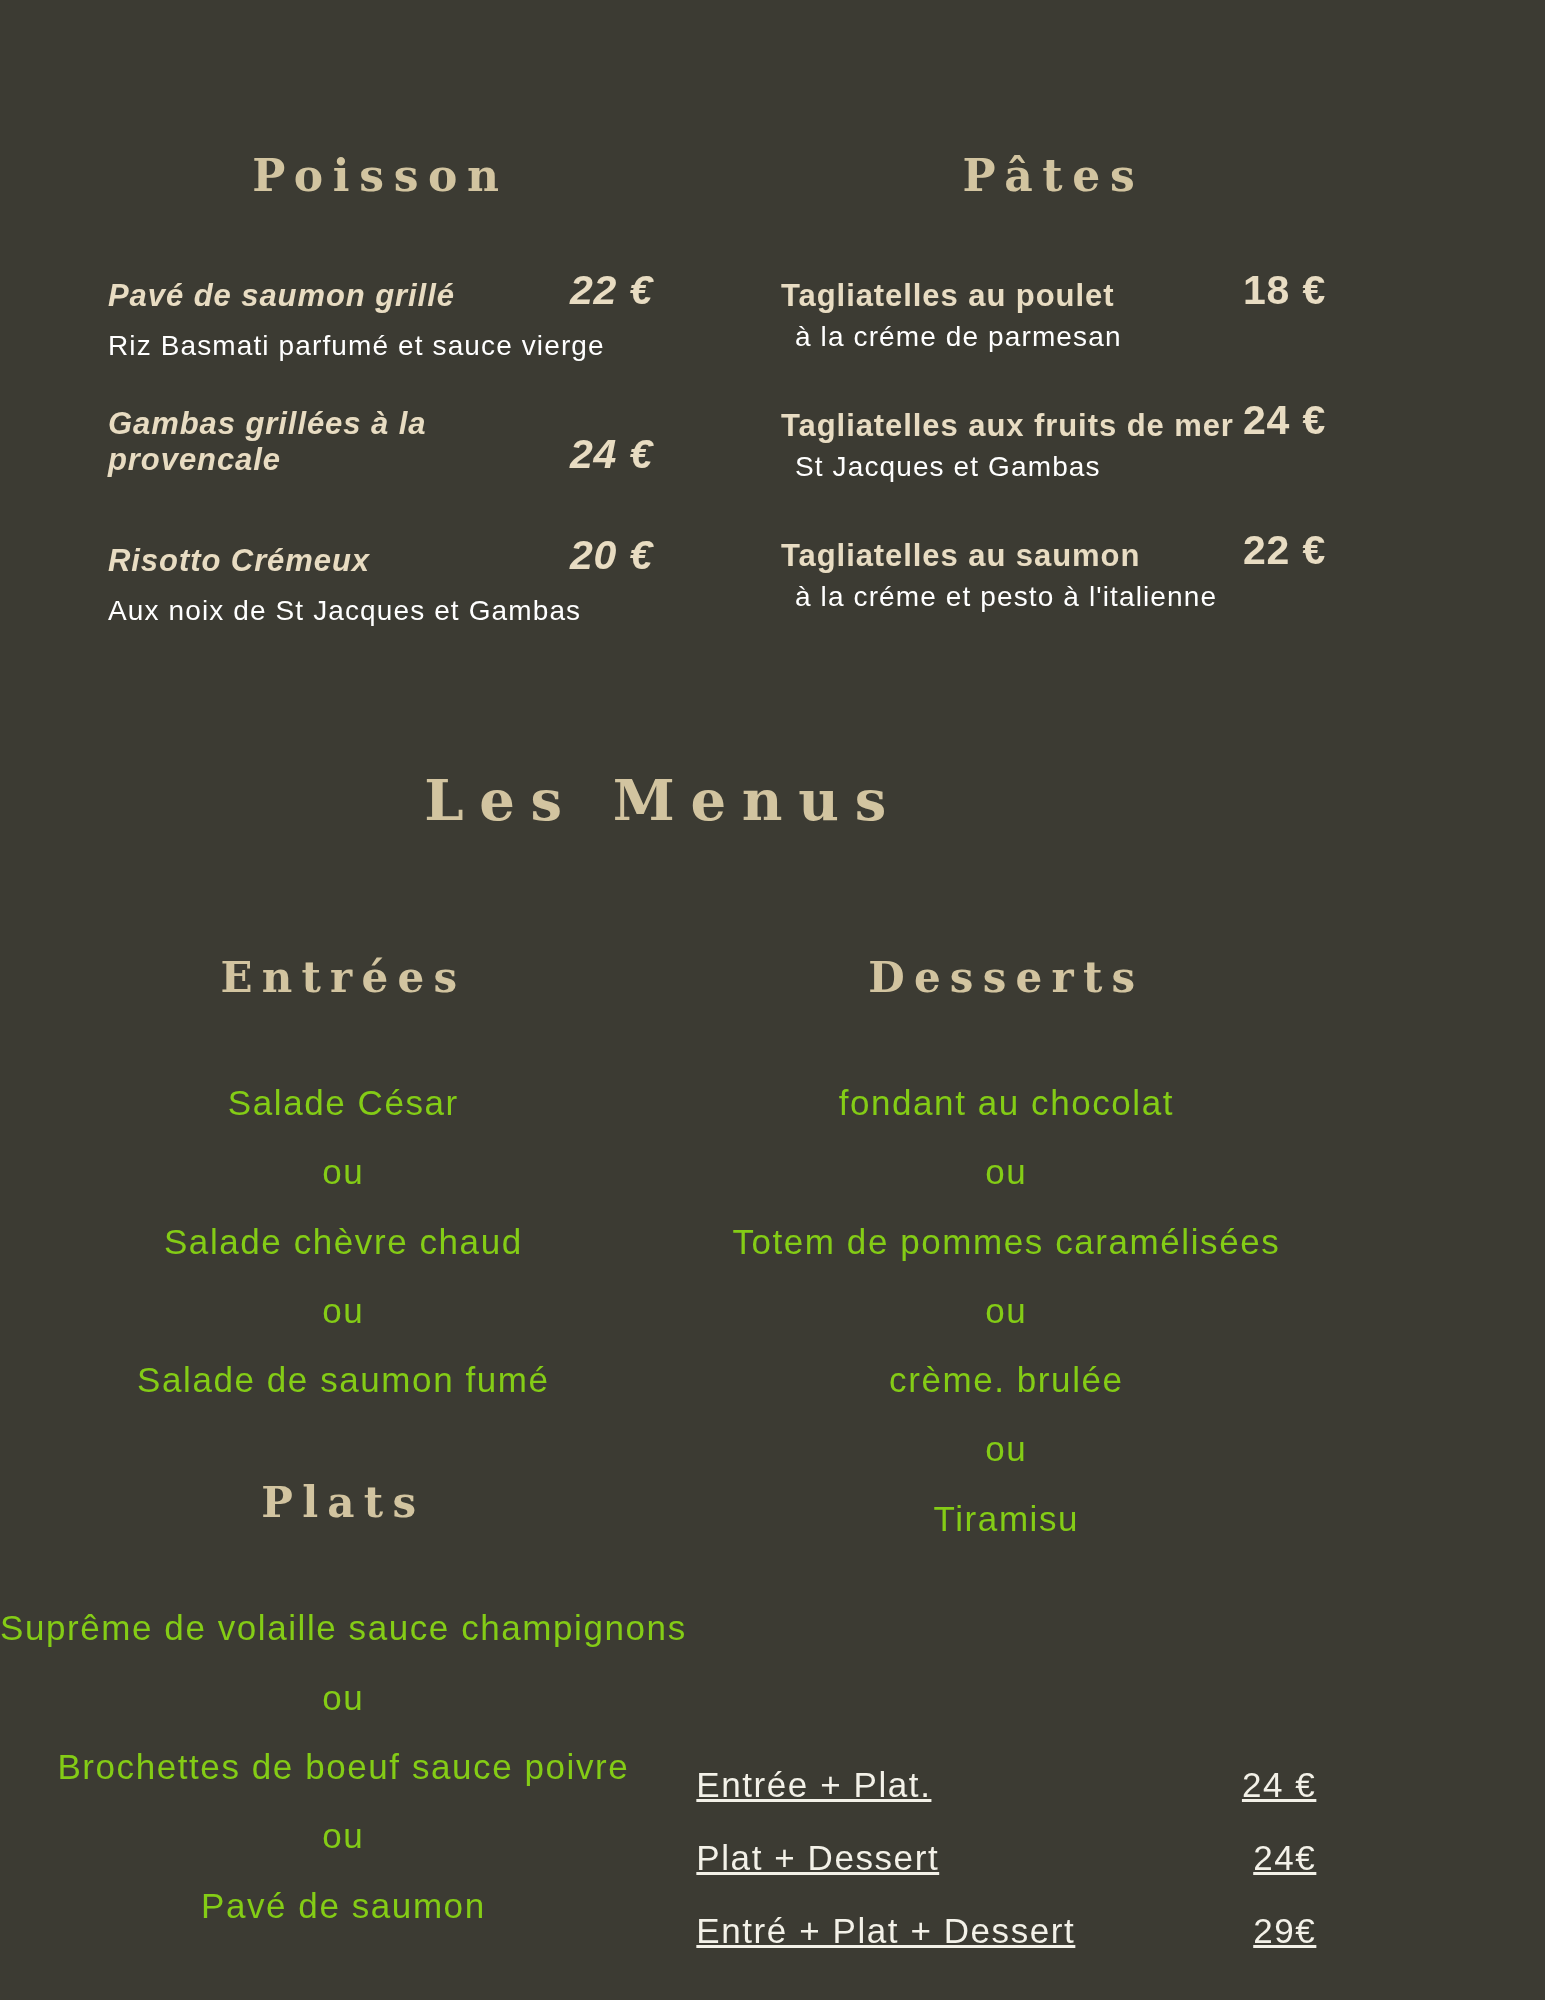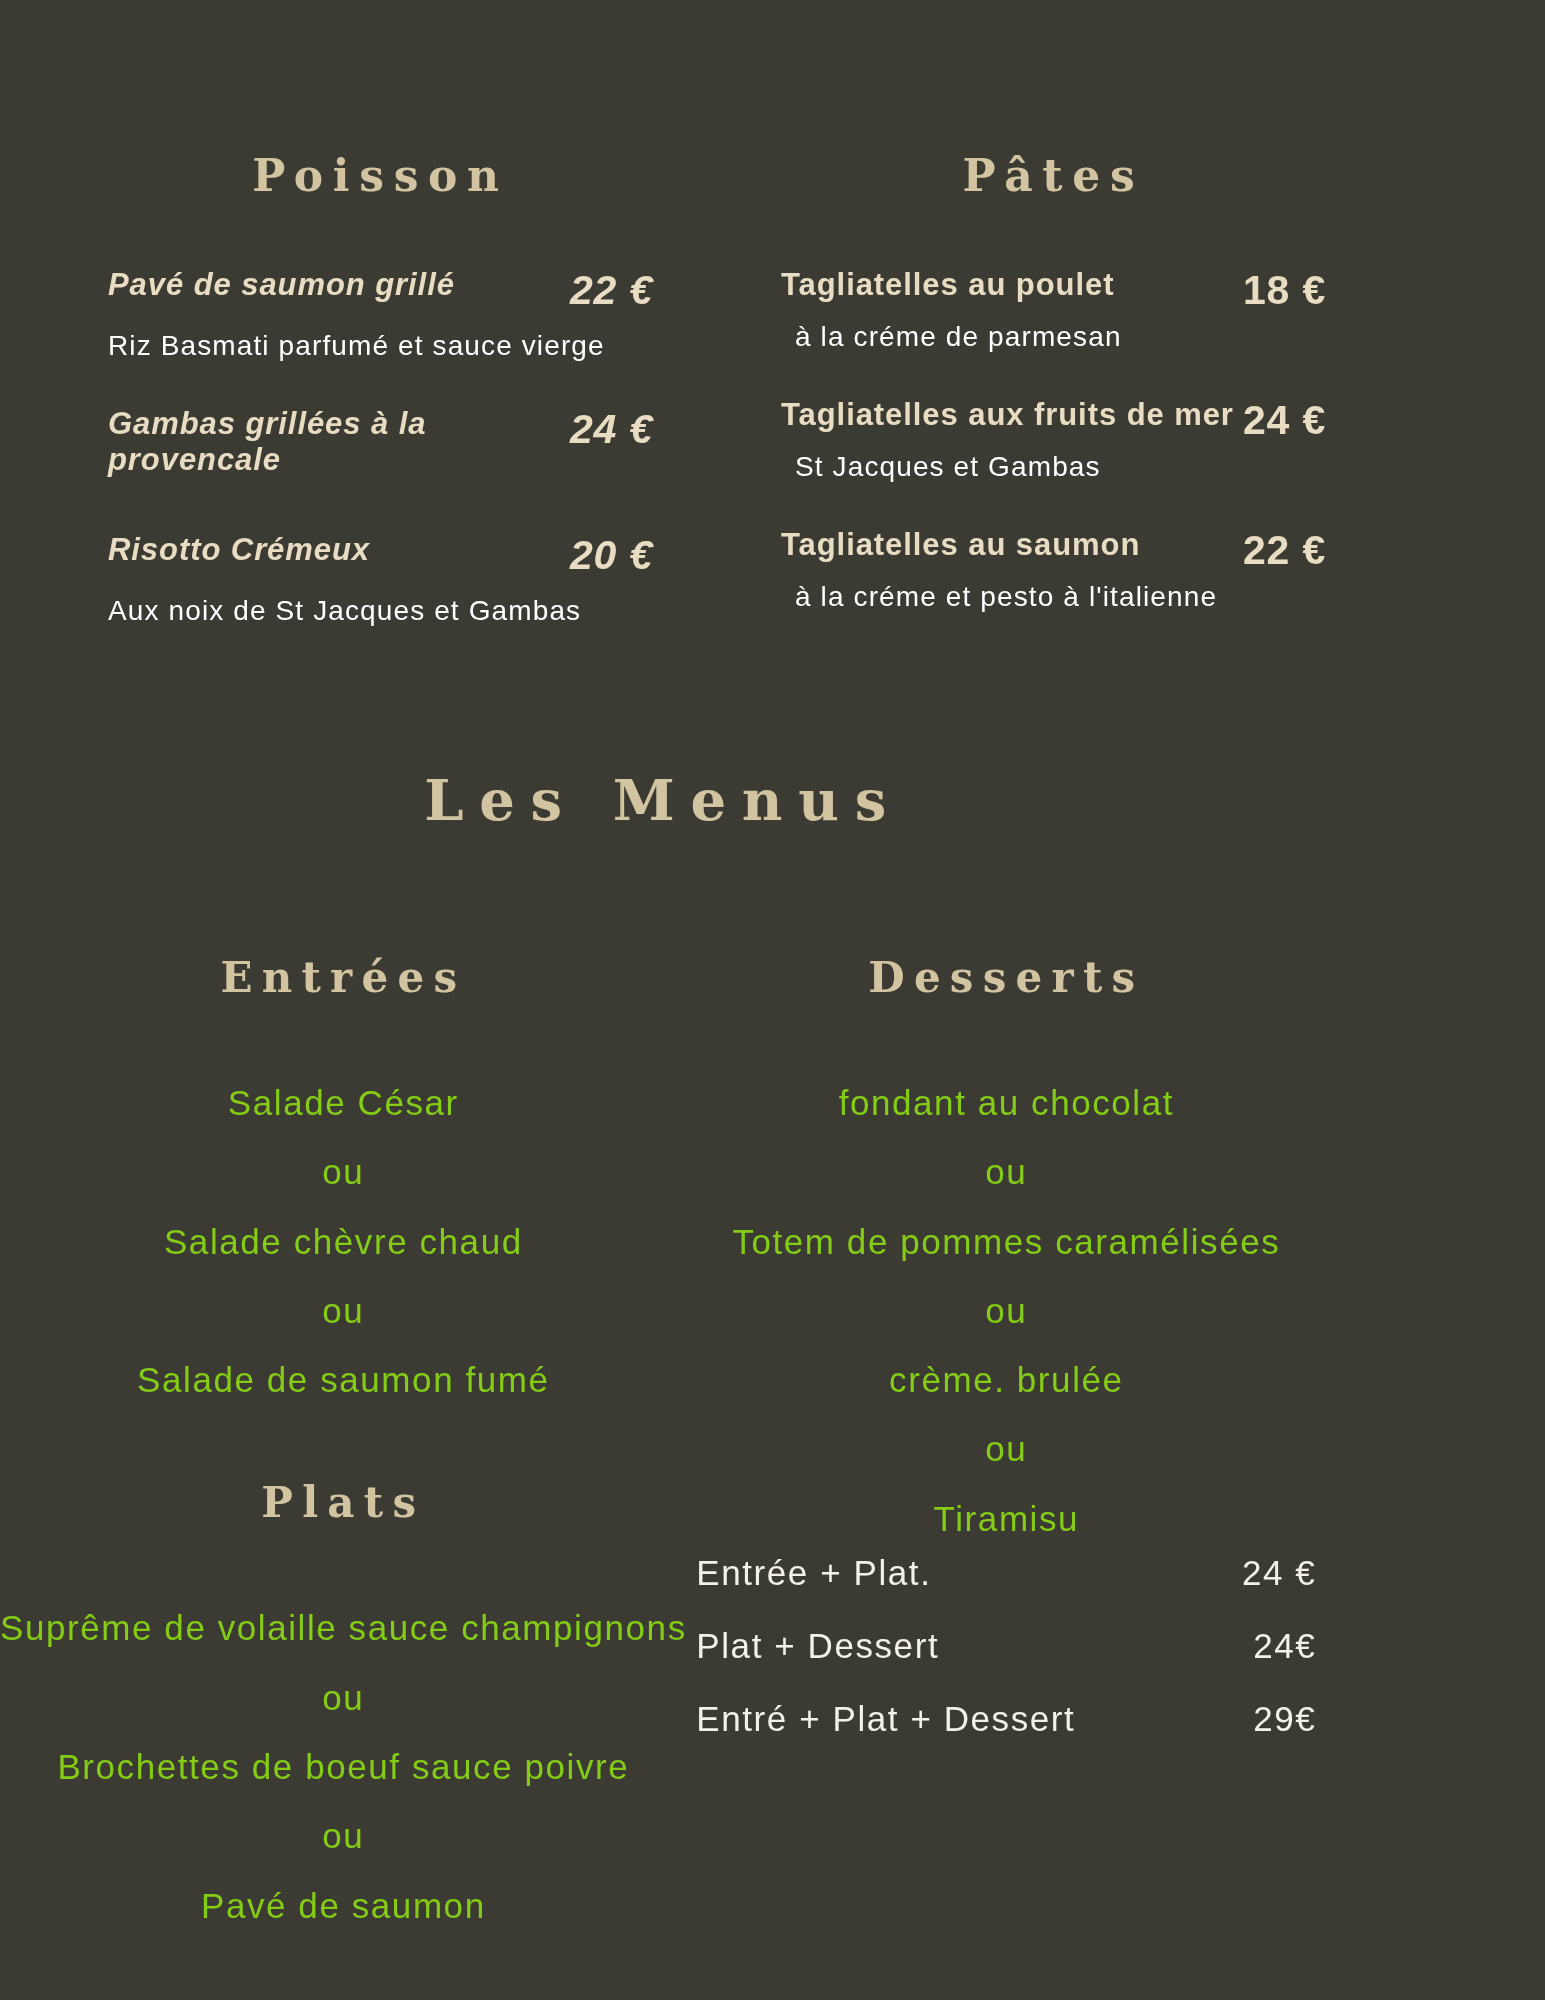"Pavé de saumon grillé" .dish-line { align-items: flex-start -> flex-end }
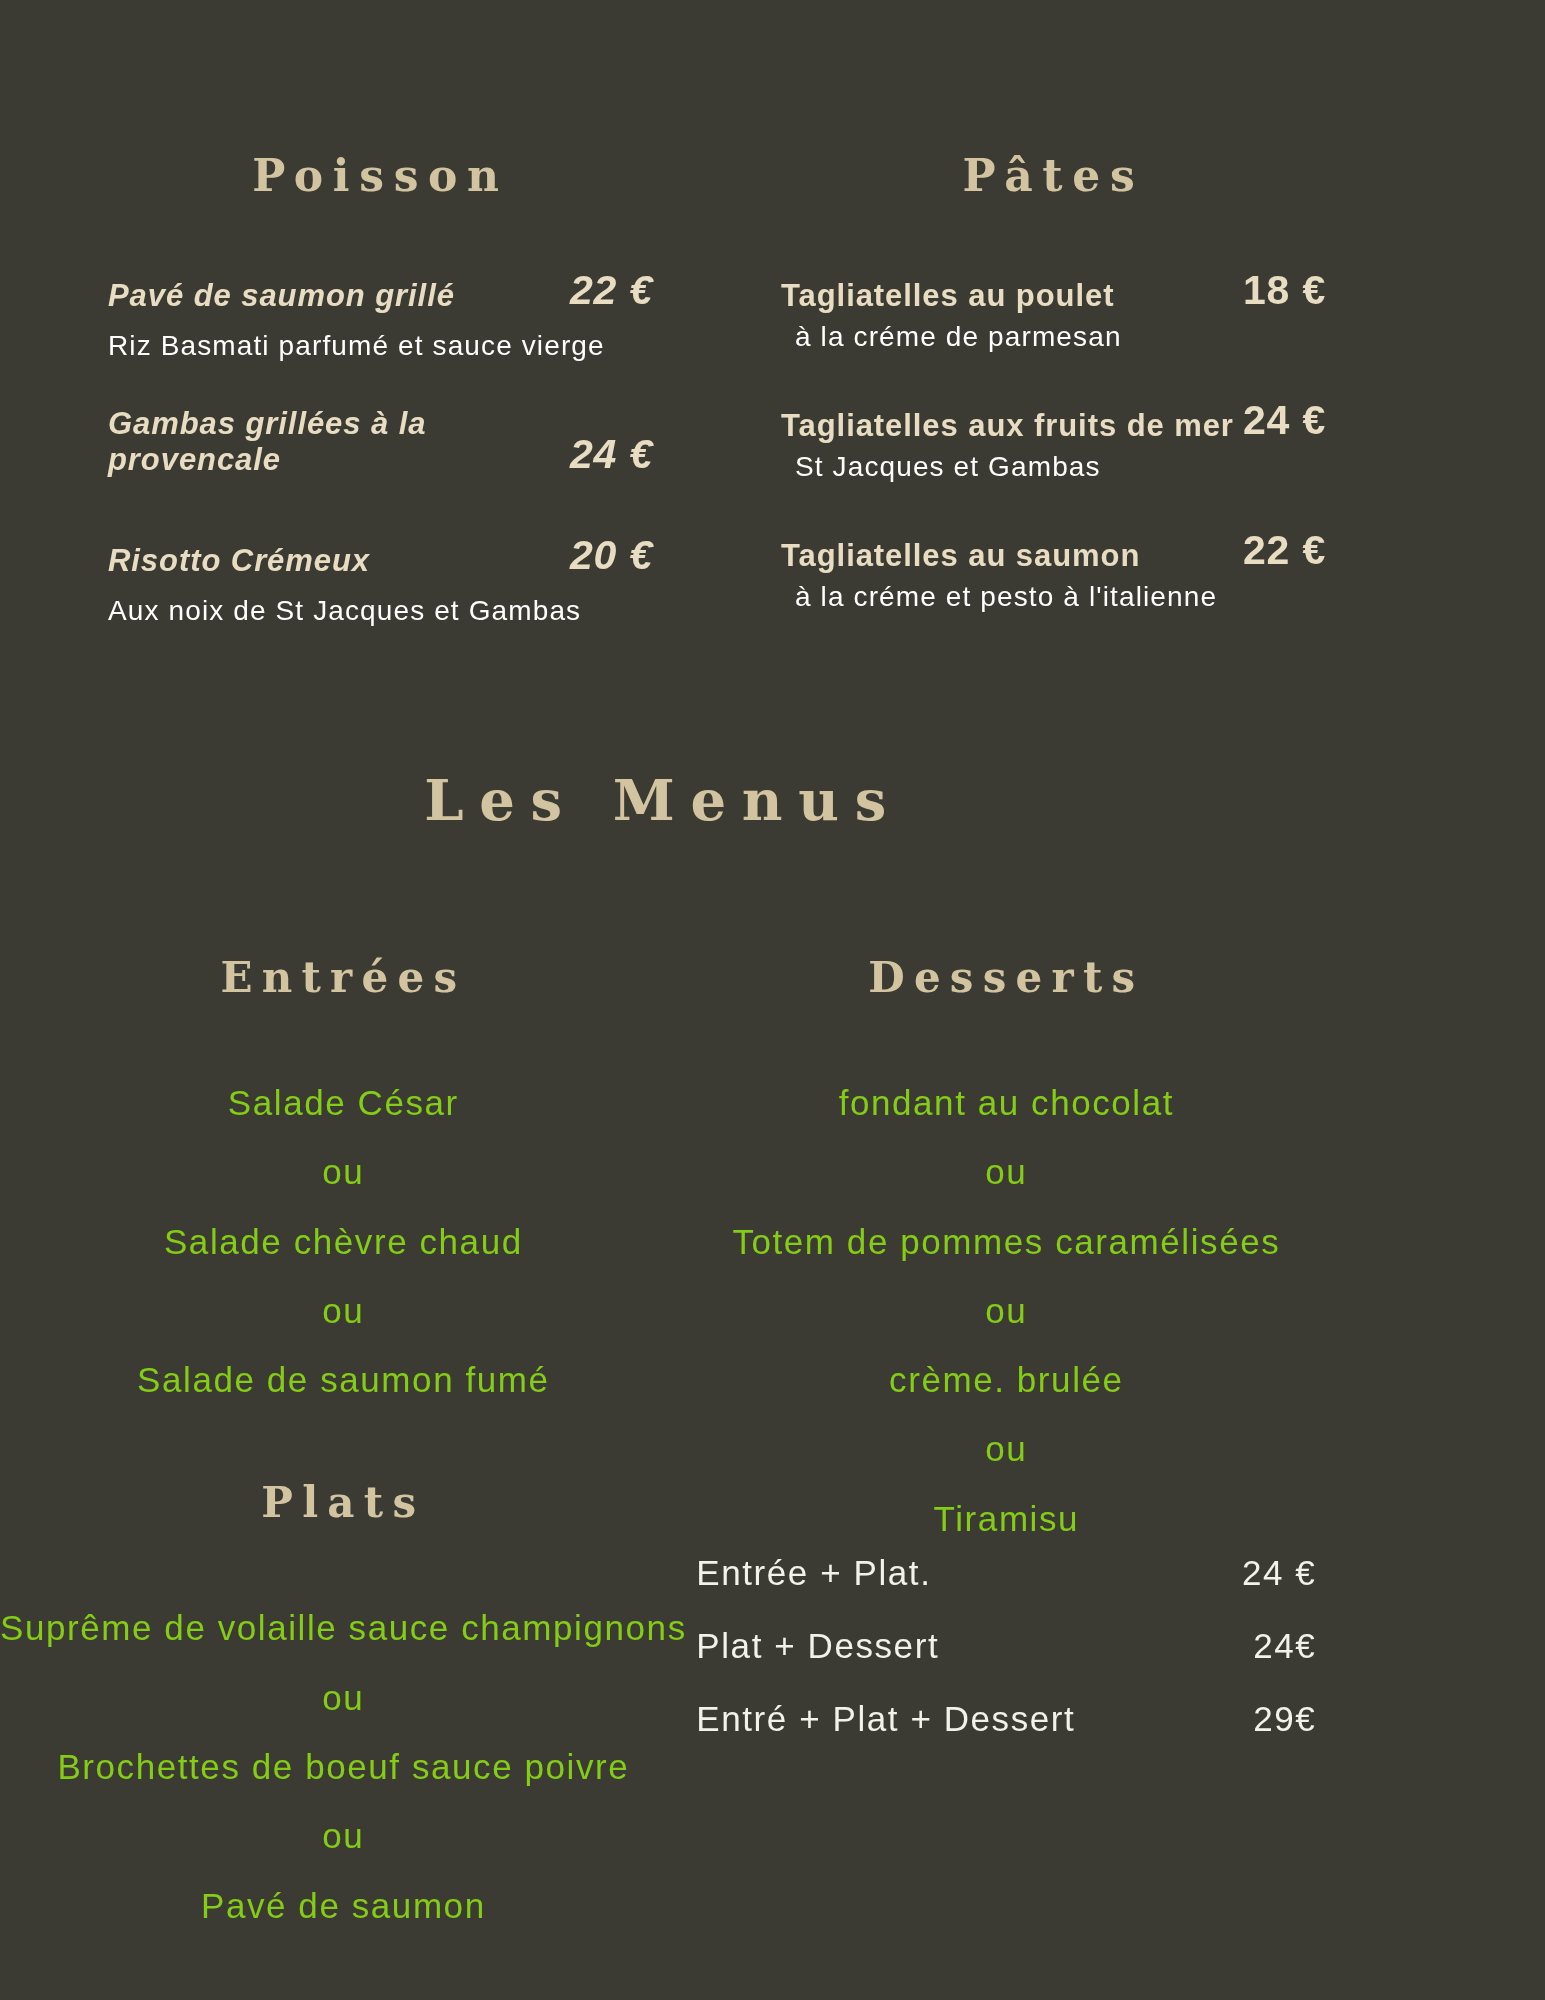"Entrée + Plat." .formules { margin-top: none -> 212px; text-decoration: none -> underline }
